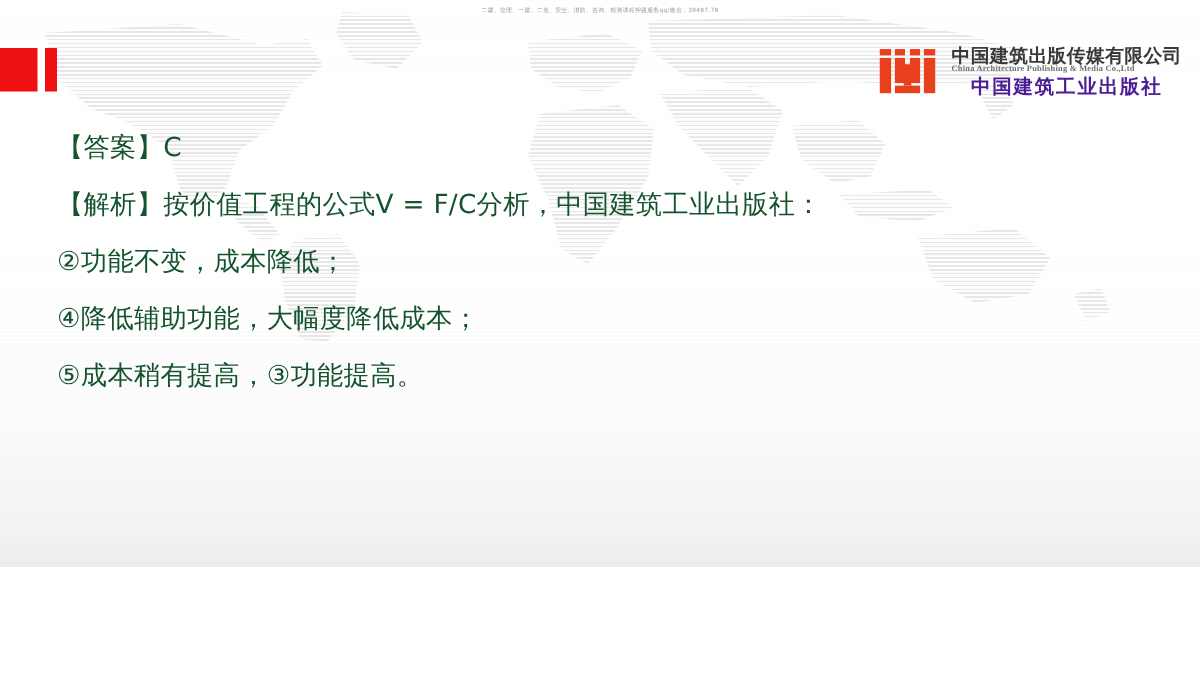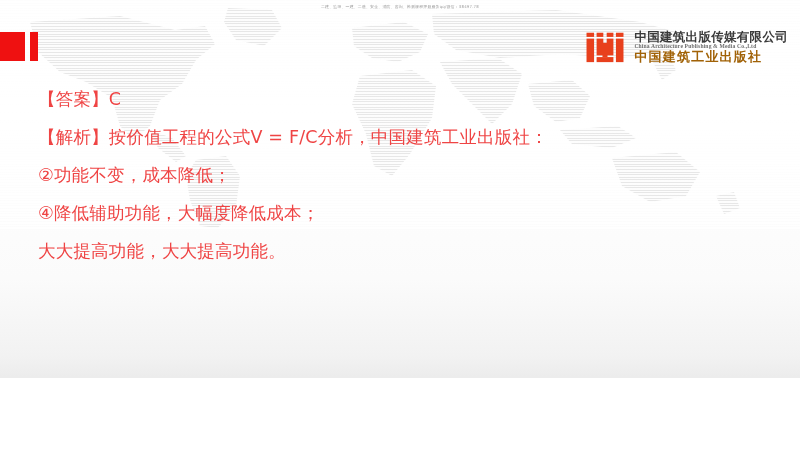"中国建筑工业出版社" .logo-cn2 { color: #a16207 -> #4c1d95; font-family: Liberation Mono, monospace -> Liberation Sans, sans-serif; text-align: none -> center }
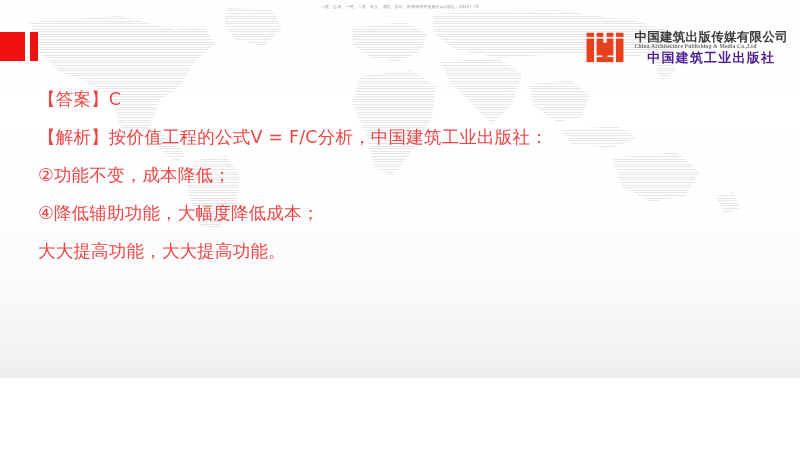"【答案】C" .line { color: #ef4444 -> #14532d }
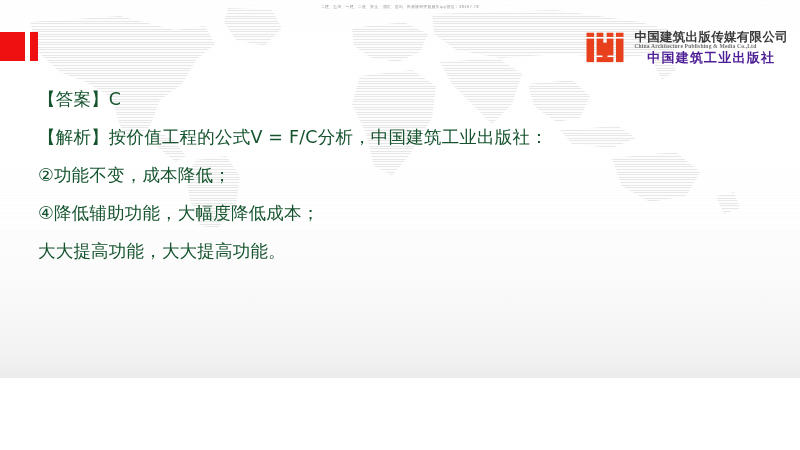"大大提高功能，大大提高功能。" div.line { text: 大大提高功能，大大提高功能 -> ⑤成本稍有提高，③功能提高 }
